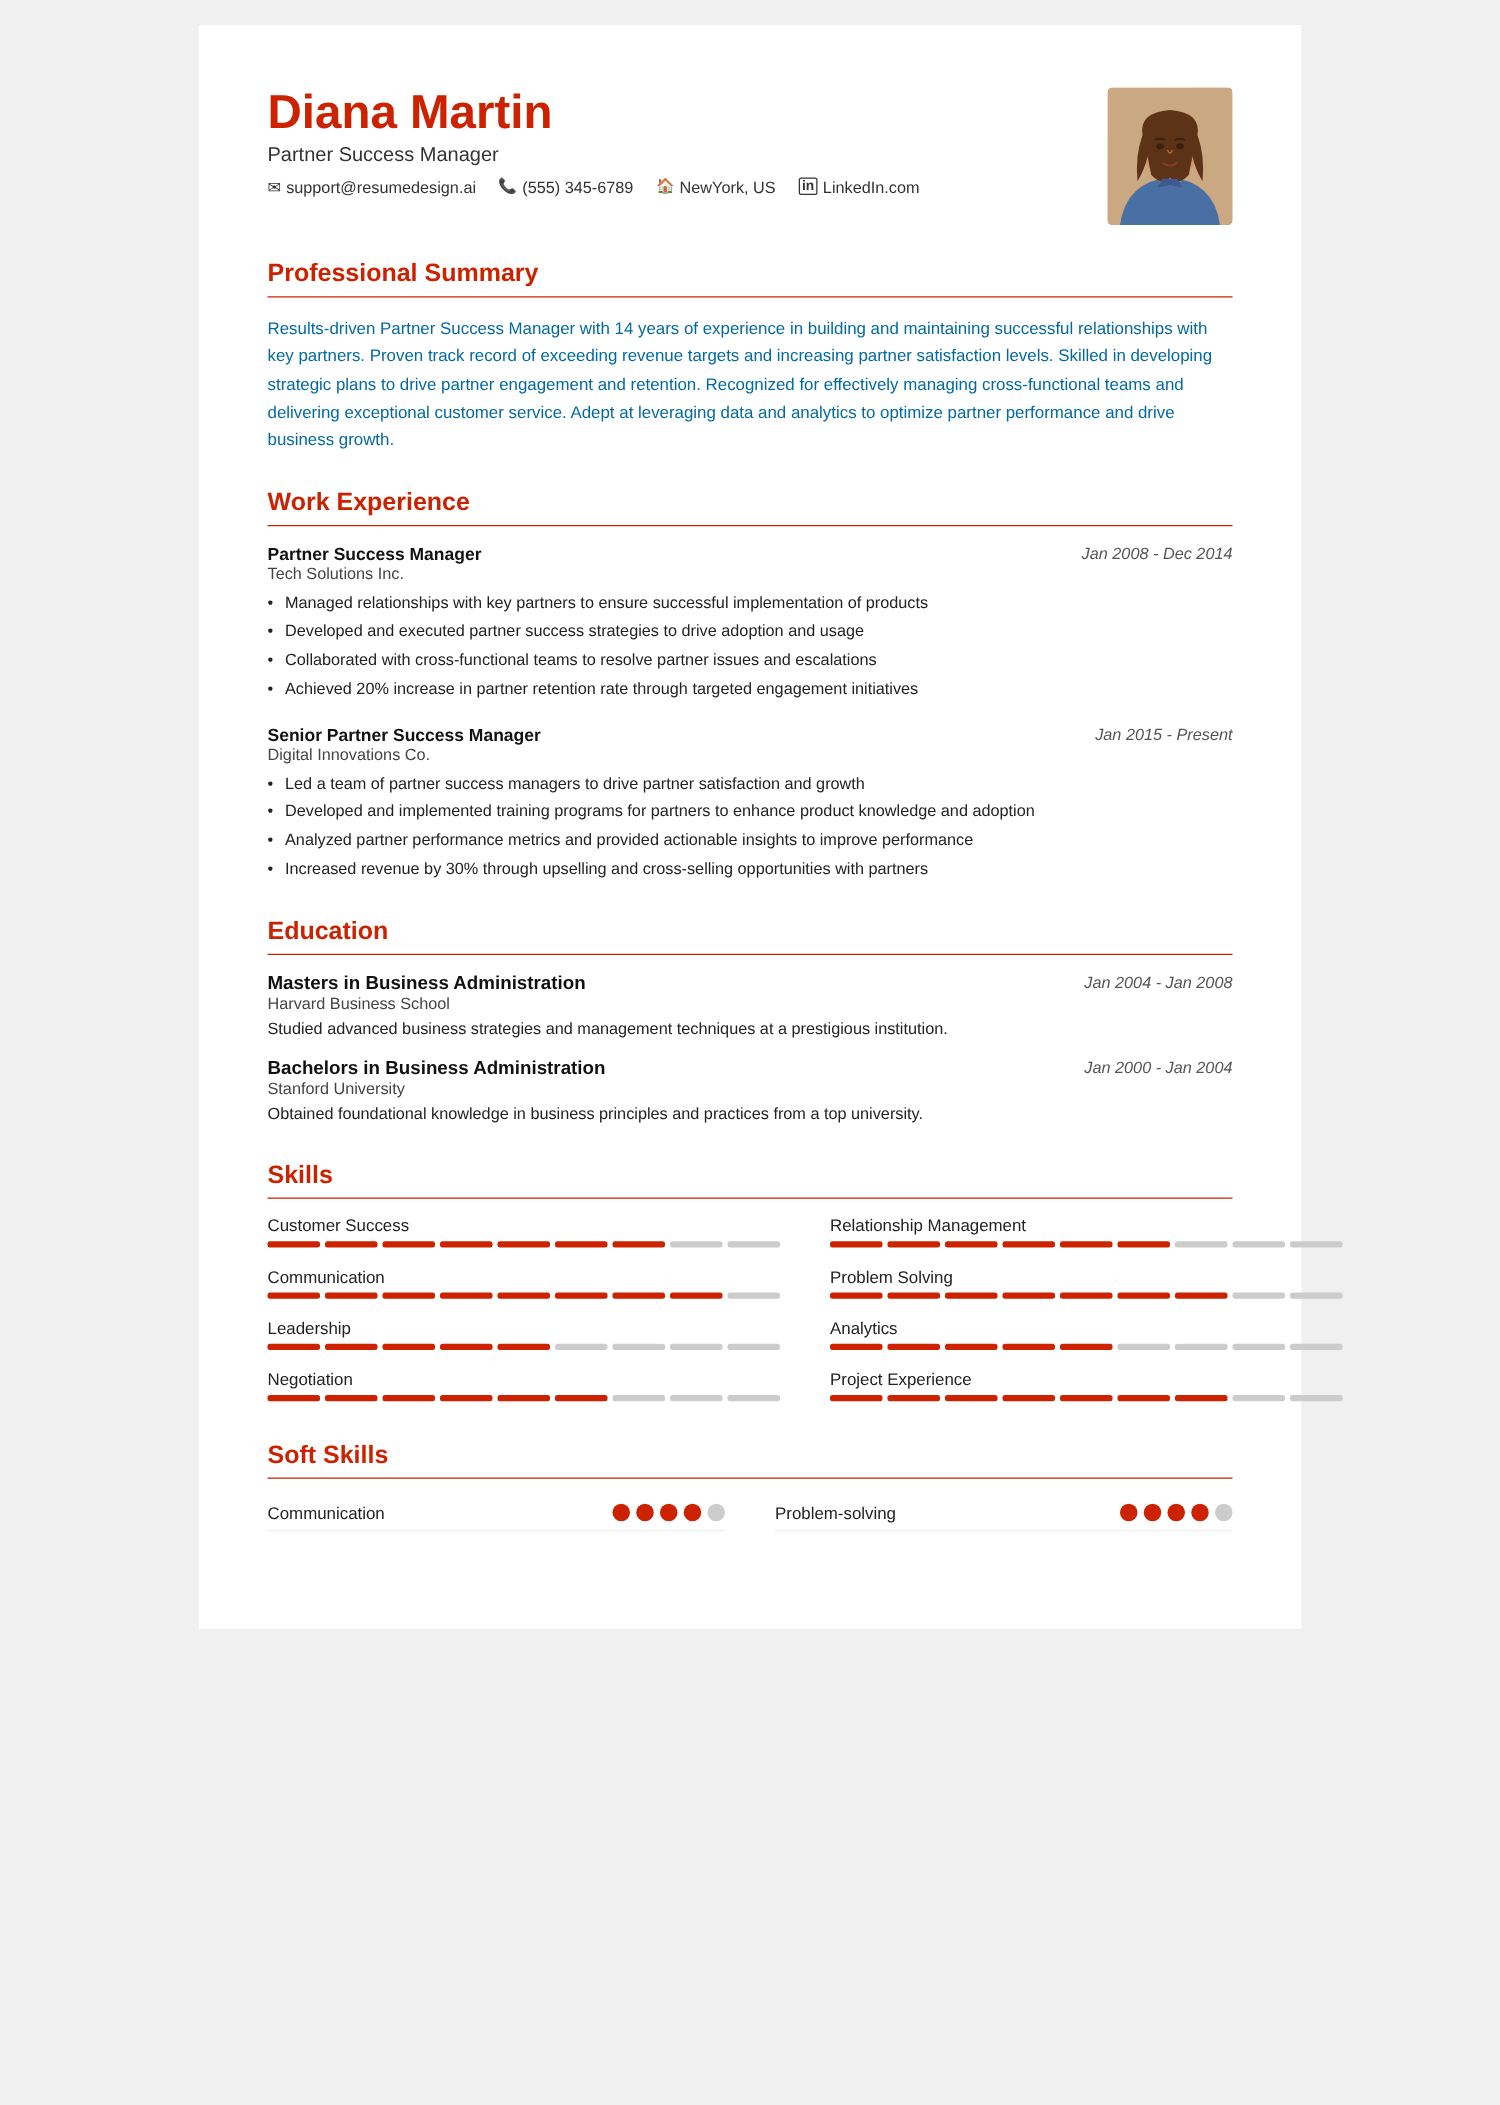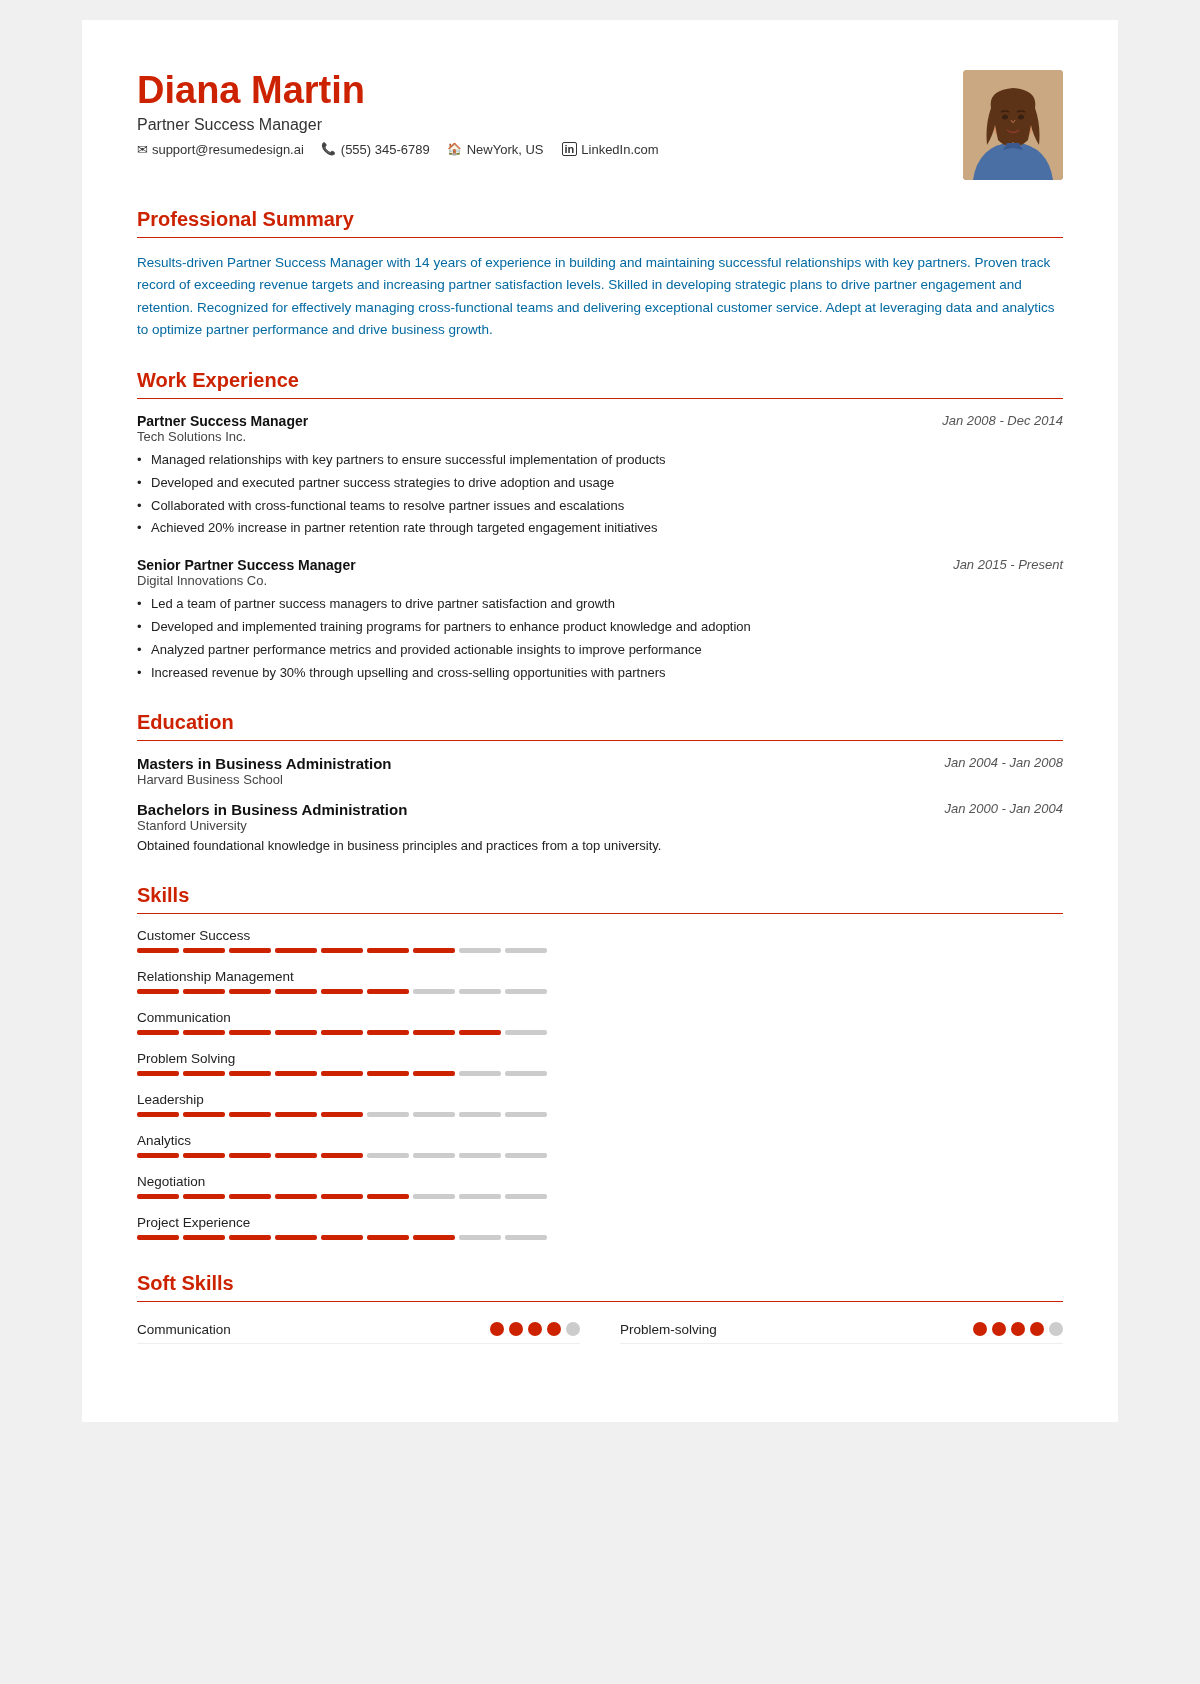"Diana Martin" .resume { width: 1036px -> 882px }
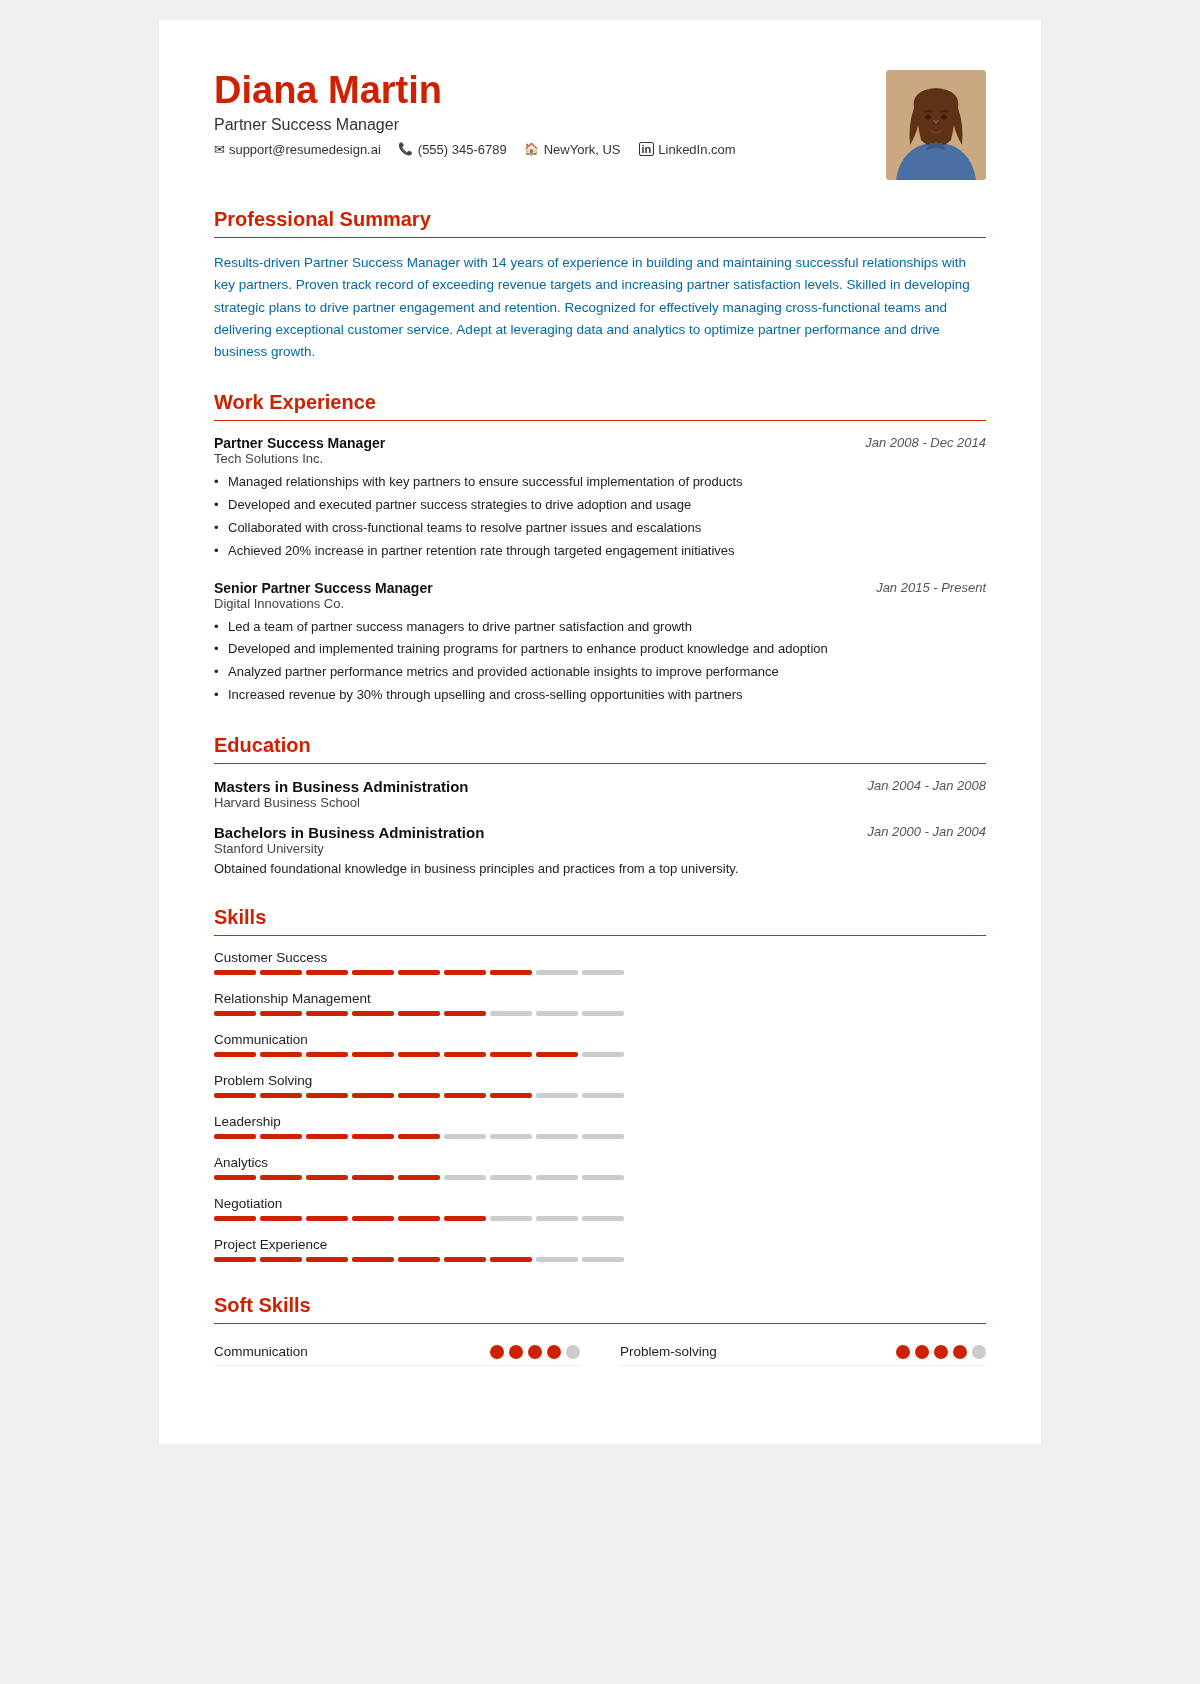"Studied advanced business strategies and" div.edu-desc { html: none -> <div>Studied advanced business strategies and management techniques at a prestigious institution.</div> }
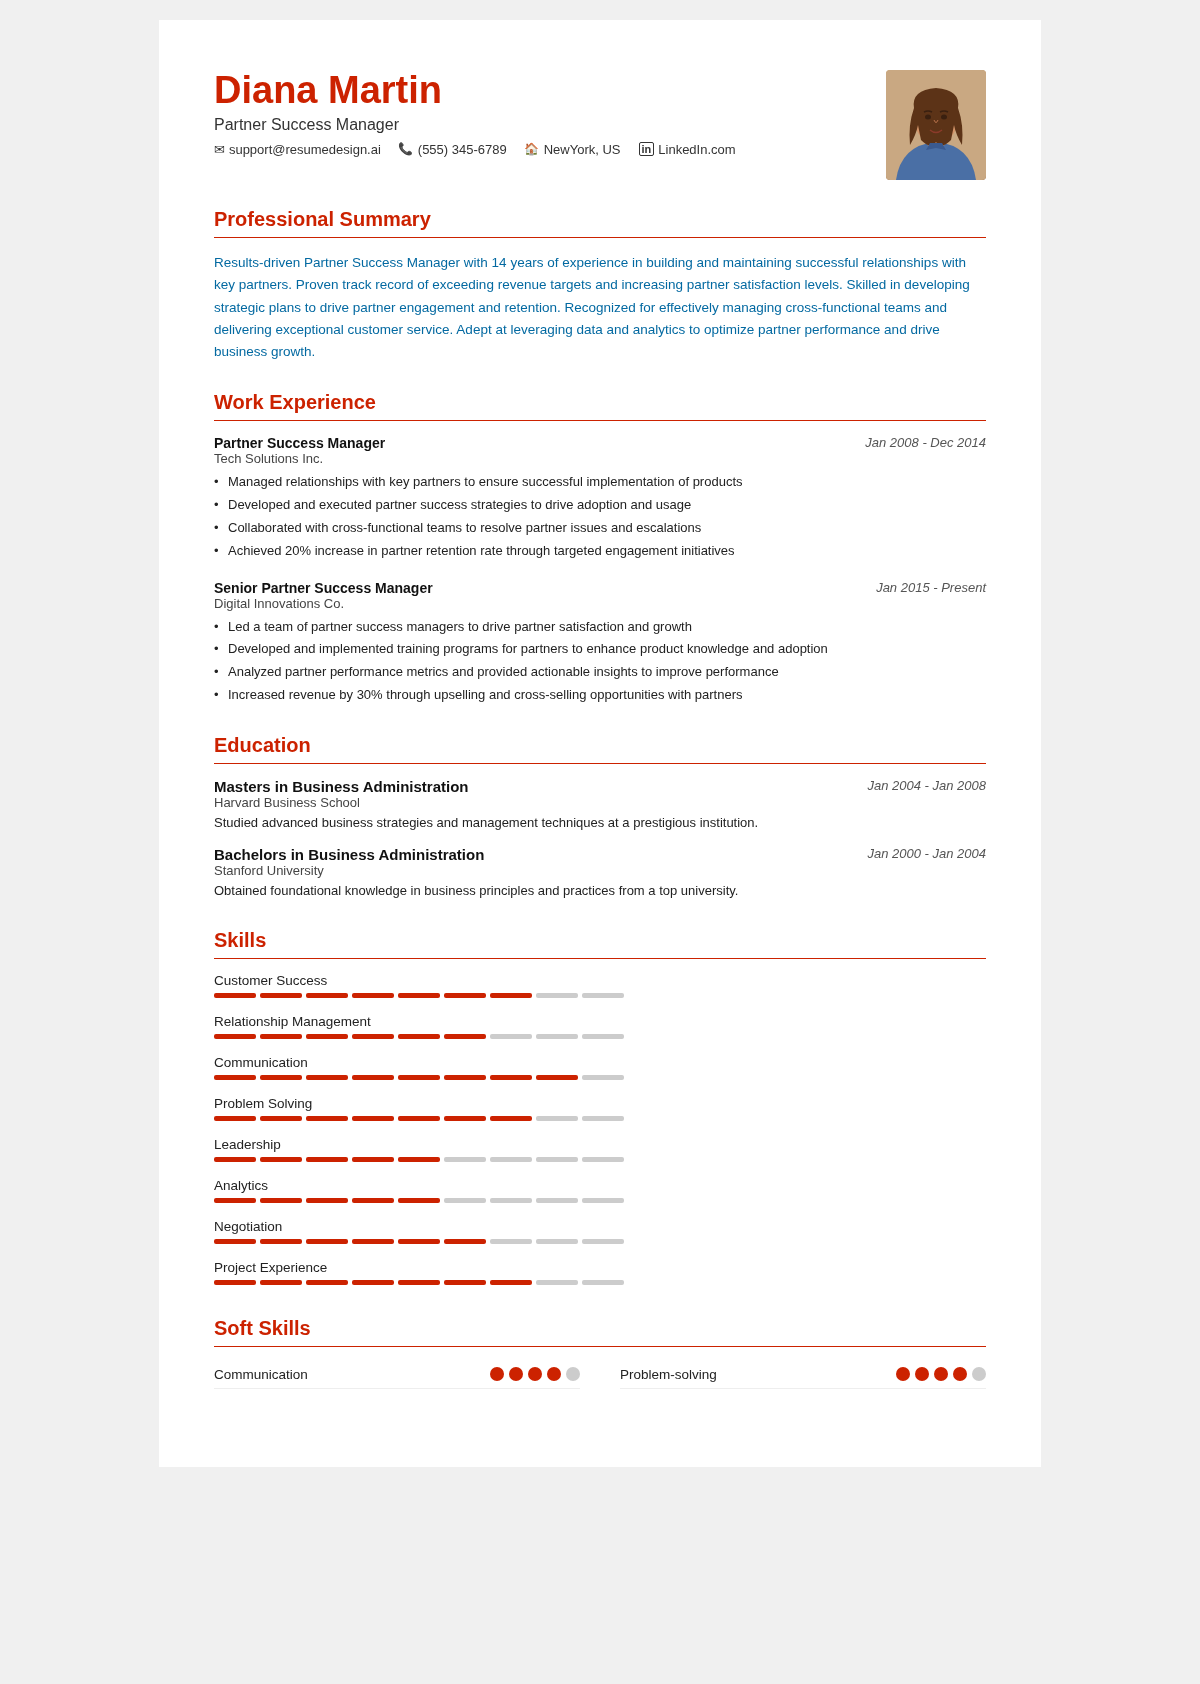"Customer Success" .skills-grid { grid-template-columns: 1fr -> 1fr 1fr }
